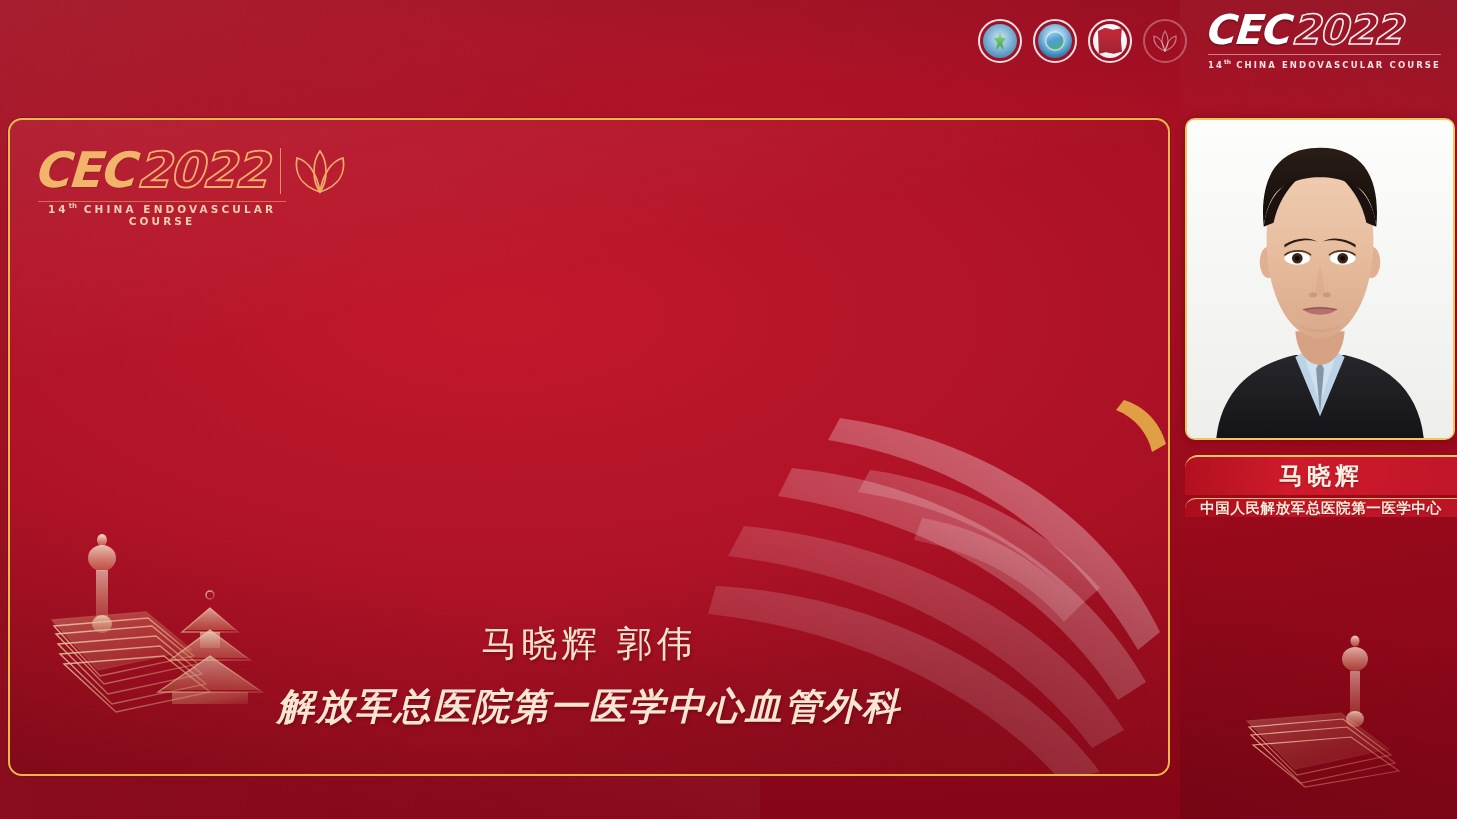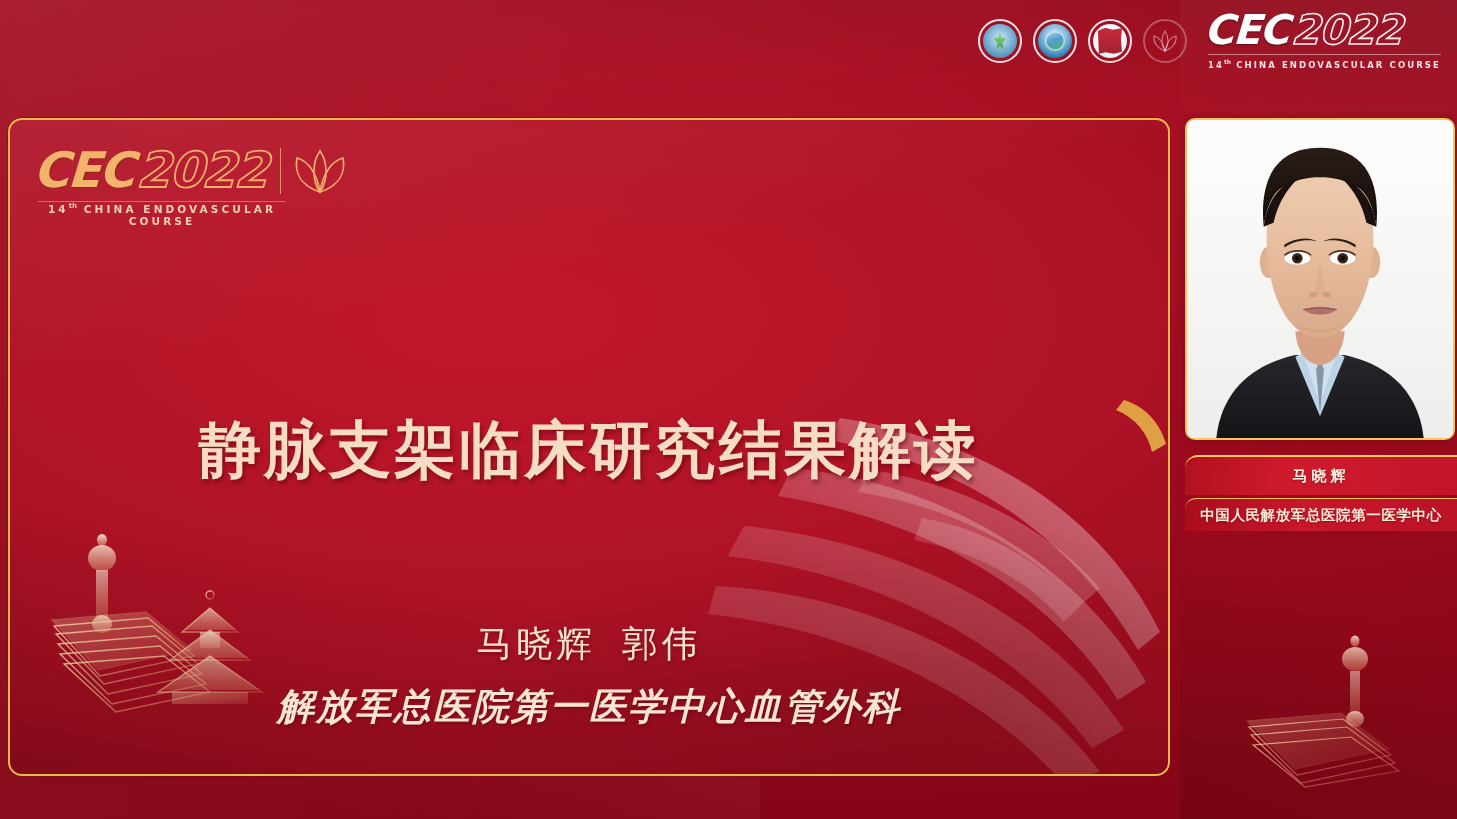"静脉支架临床研究结果解读" div.slide-title { html: <div>静脉支架临床研究结果解读</div> -> none }
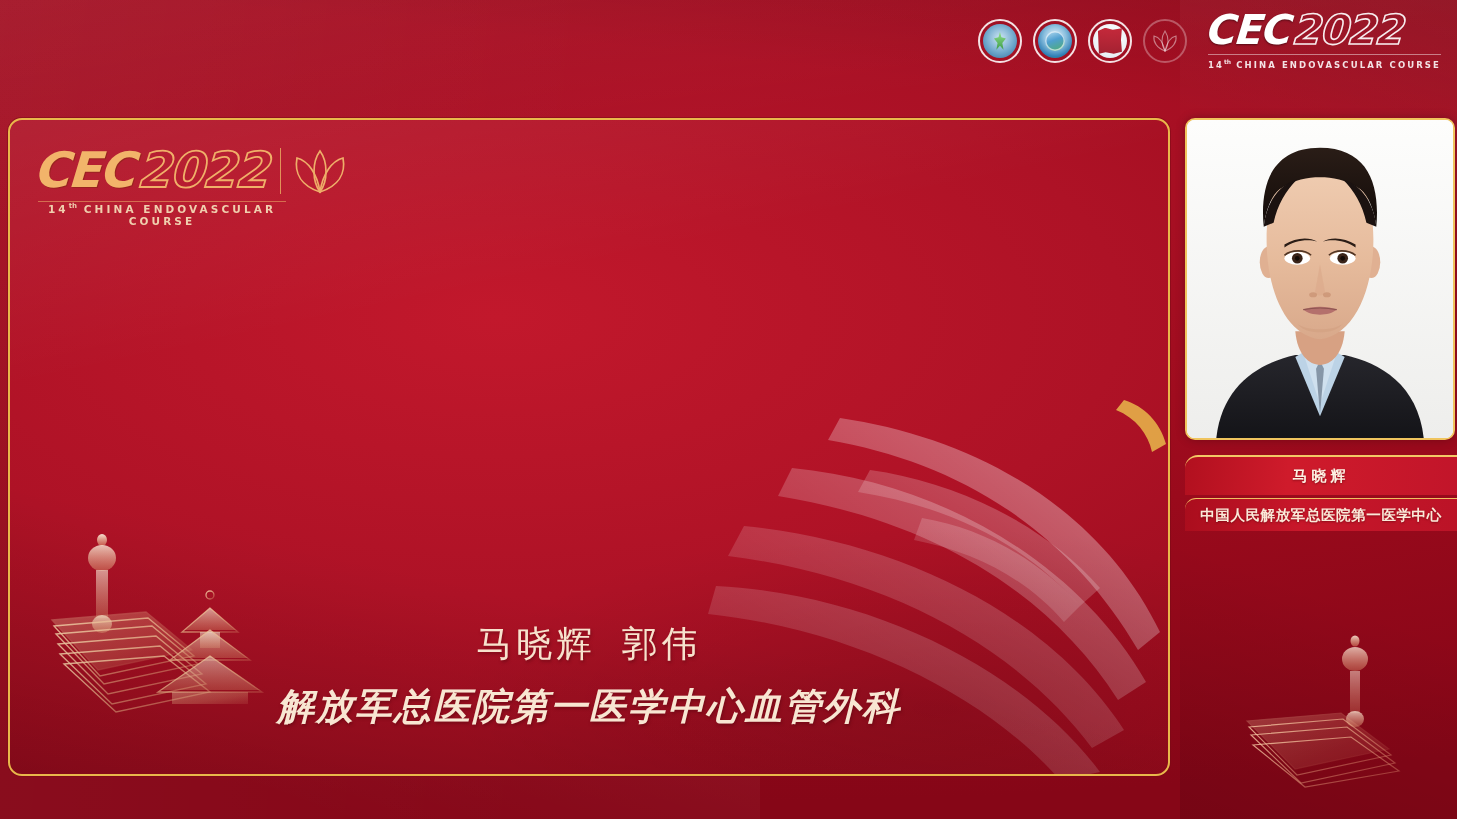"马晓辉" .nameplate .nm { font-size: 15px -> 24px }
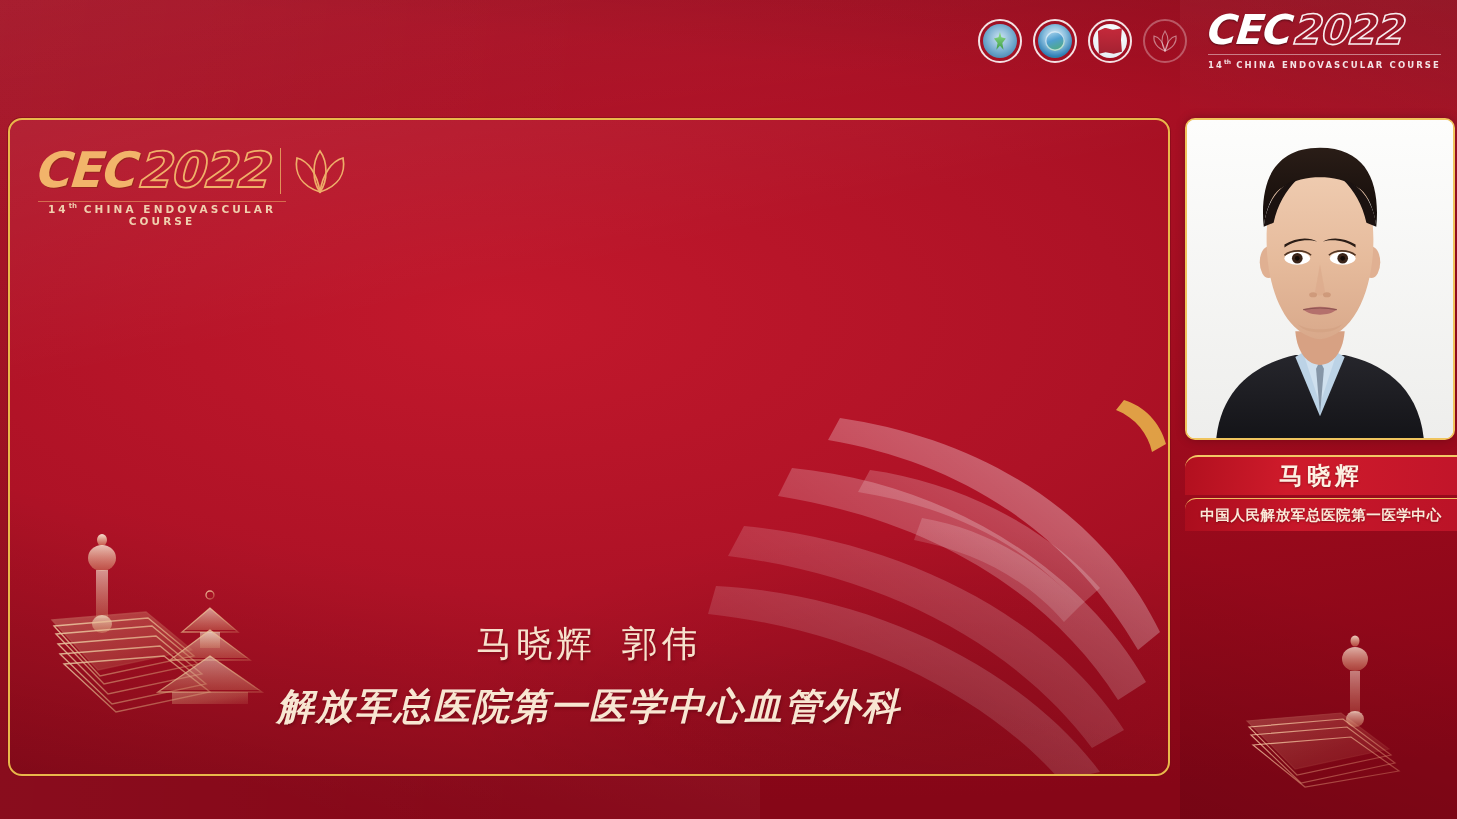"中国人民解放军总医院第一医学中心" .subplate { height: 33px -> 19px }
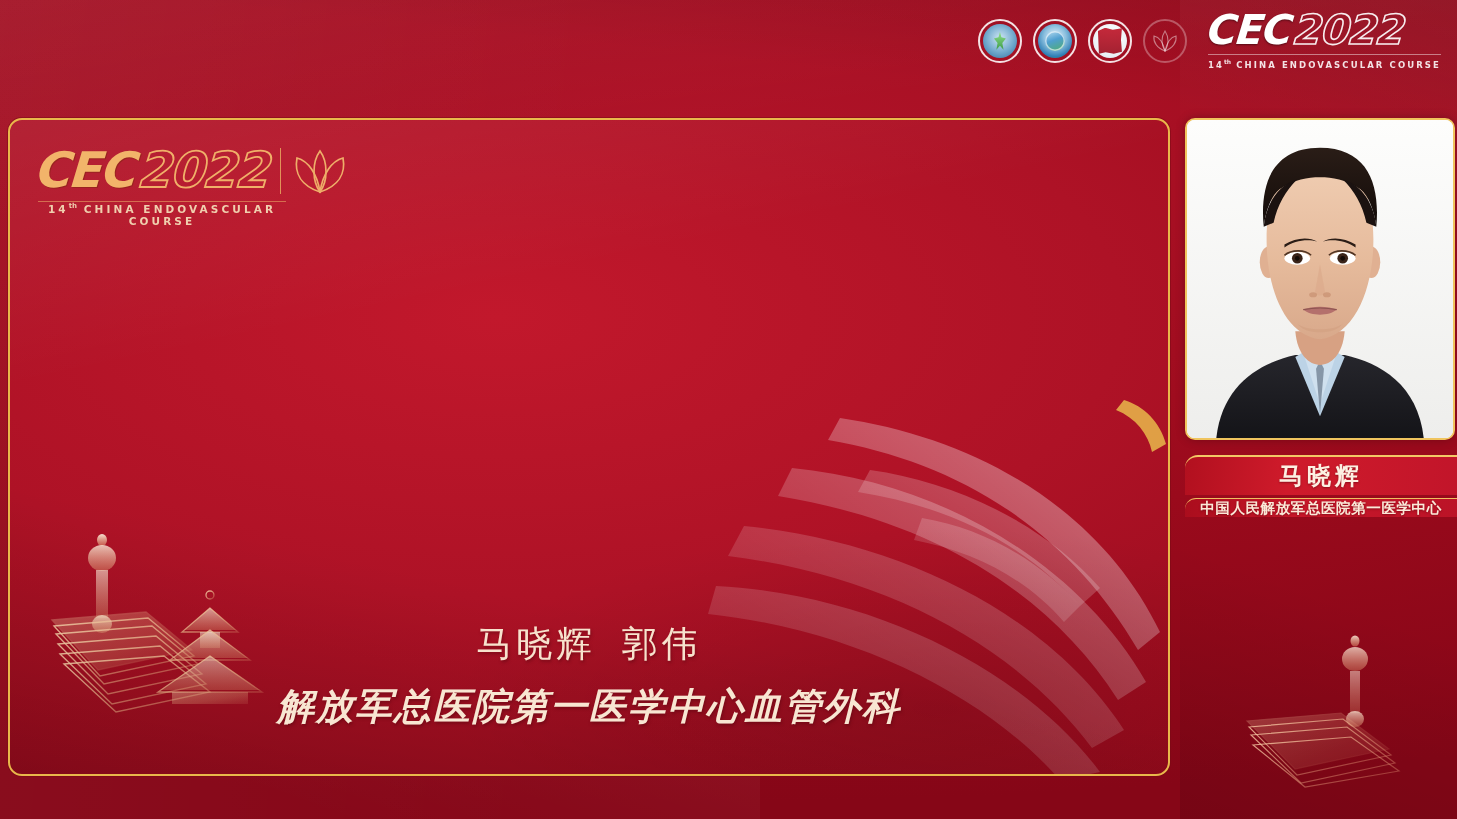"马晓辉 郭伟" .slide-authors { font-family: Liberation Mono, monospace -> none }
